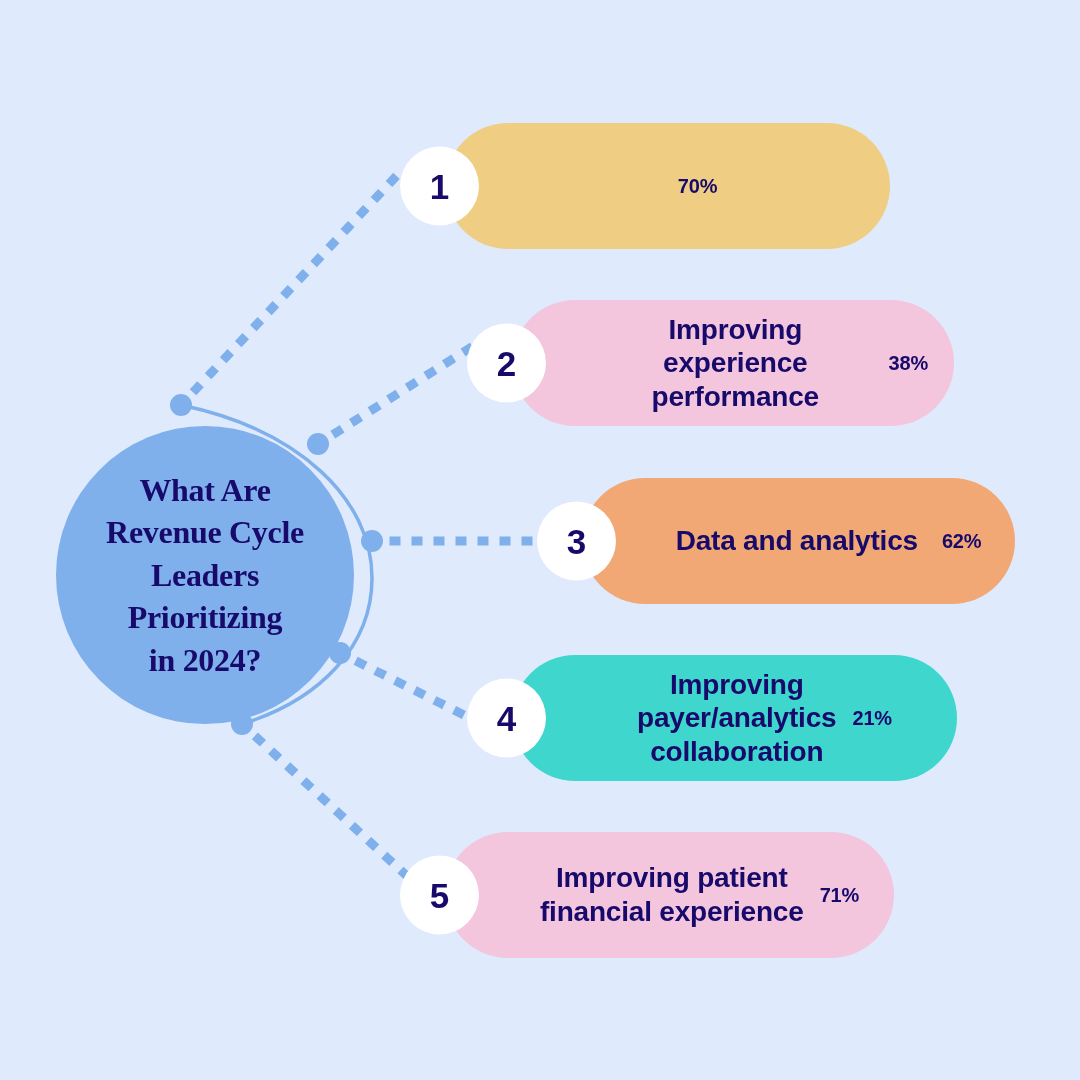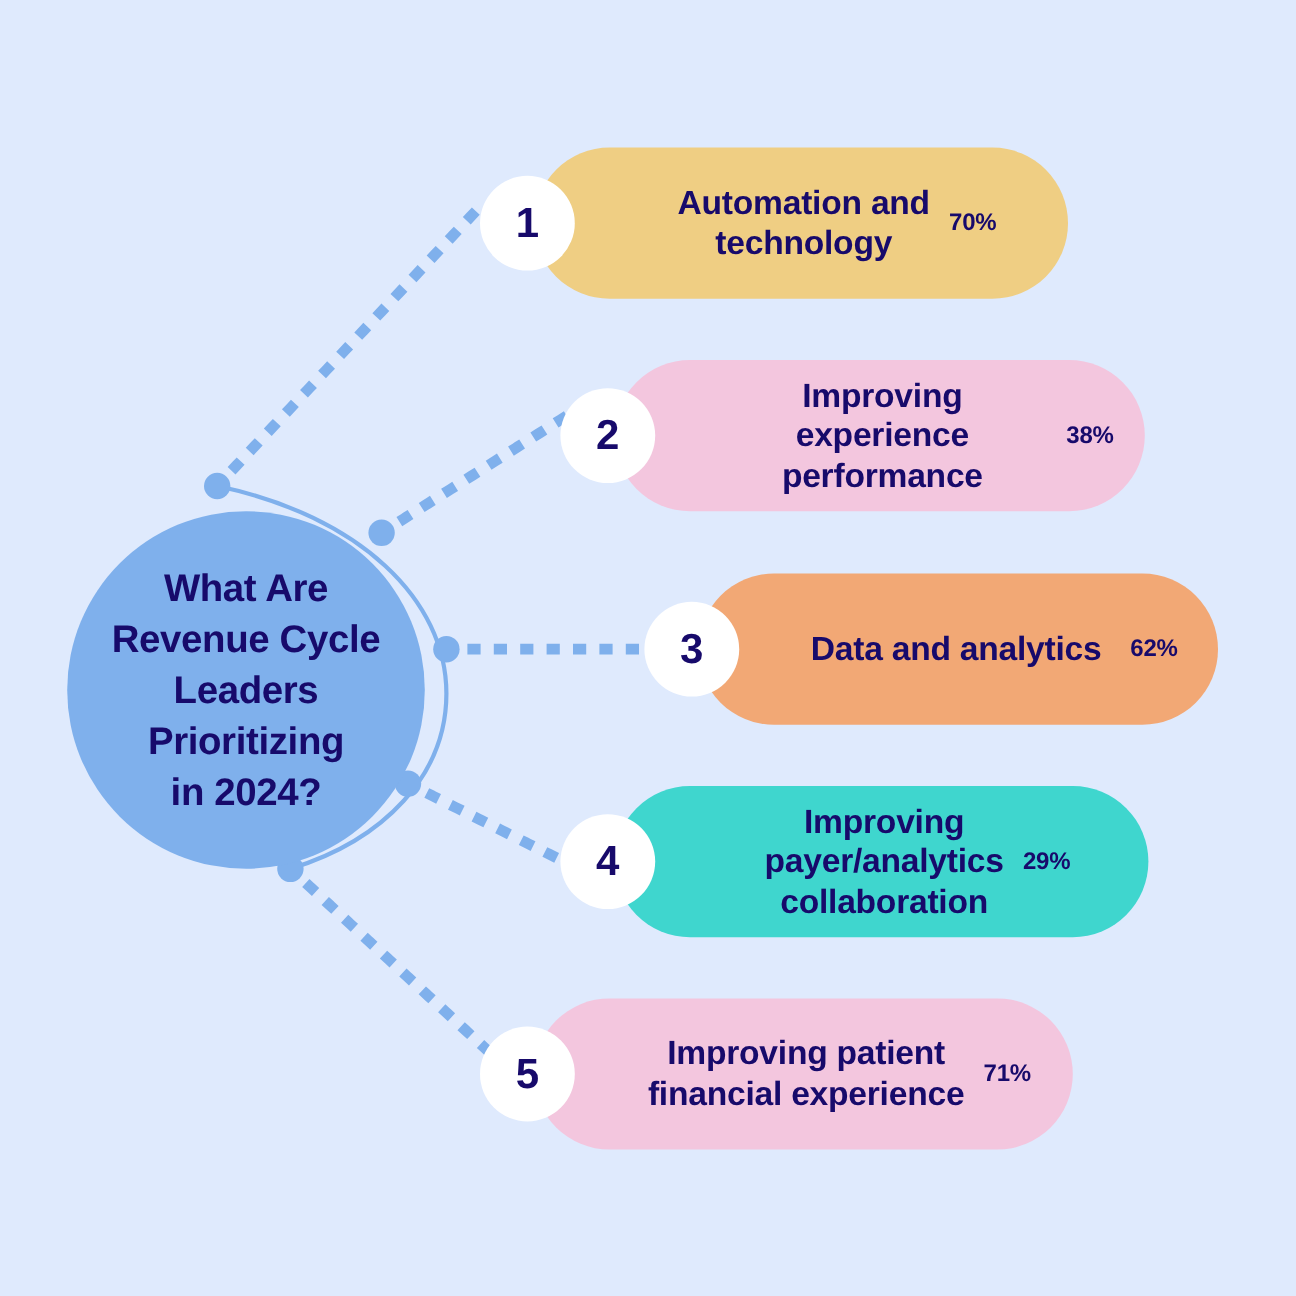"Automation and" div.pill-label { html: <div>Automation and technology</div> -> none }
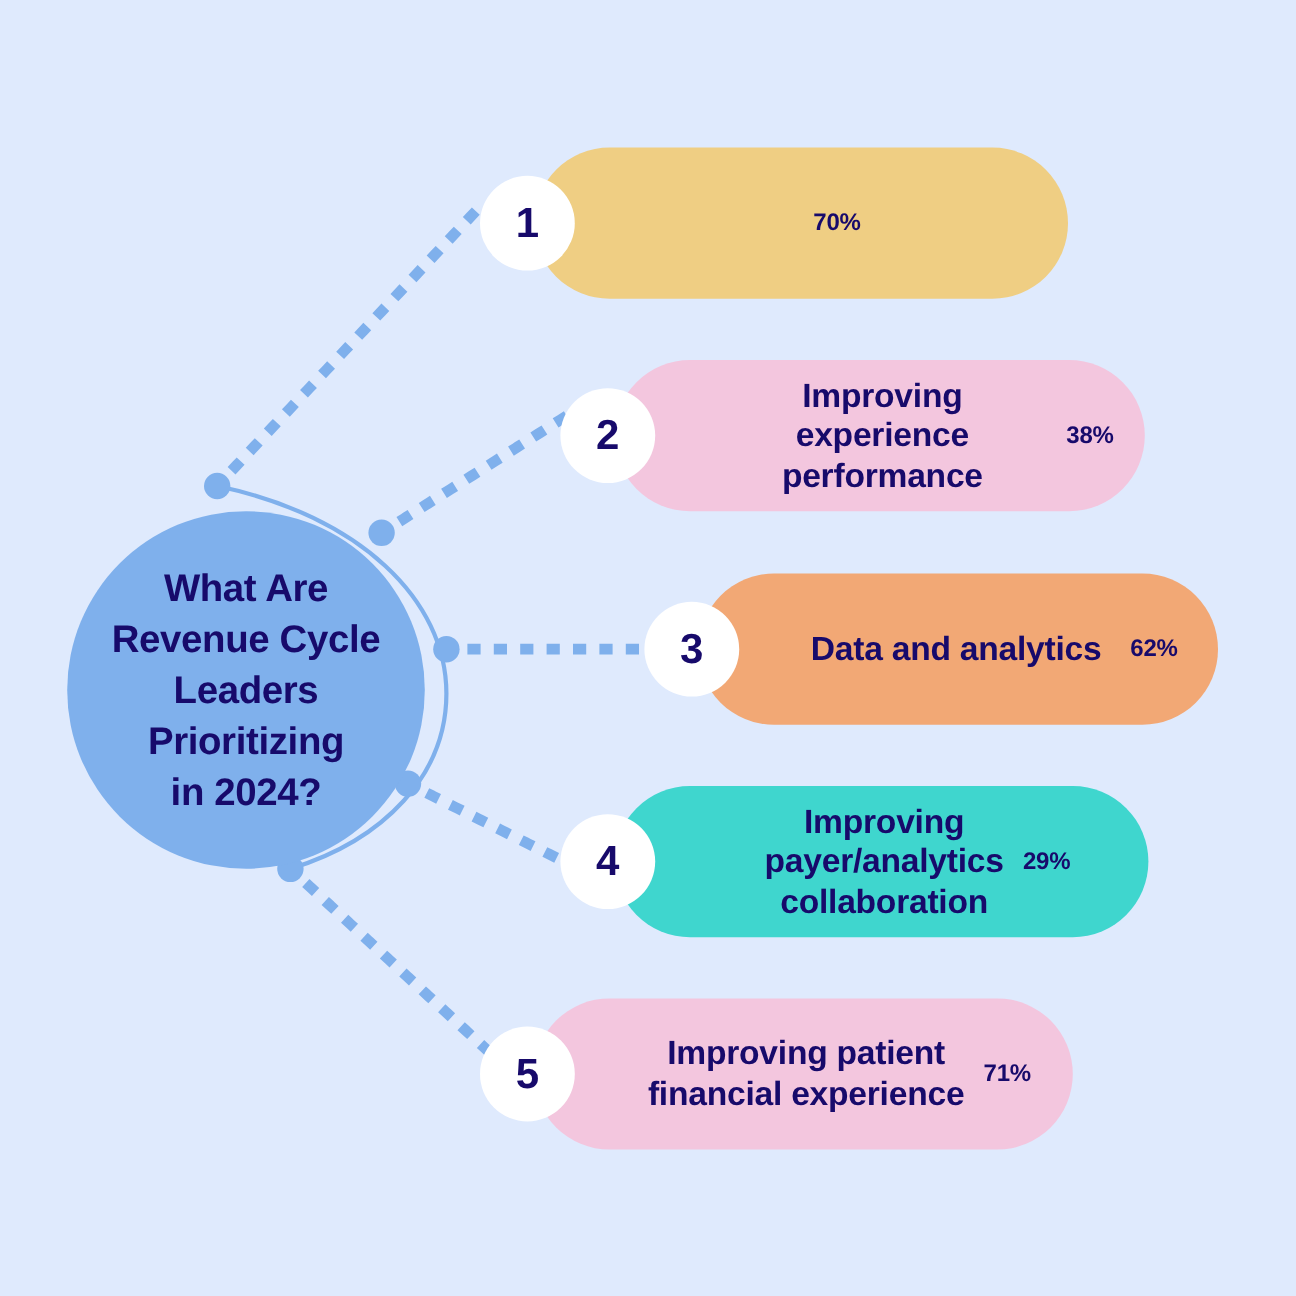"What Are" .hub-text { font-family: none -> Liberation Serif, serif }
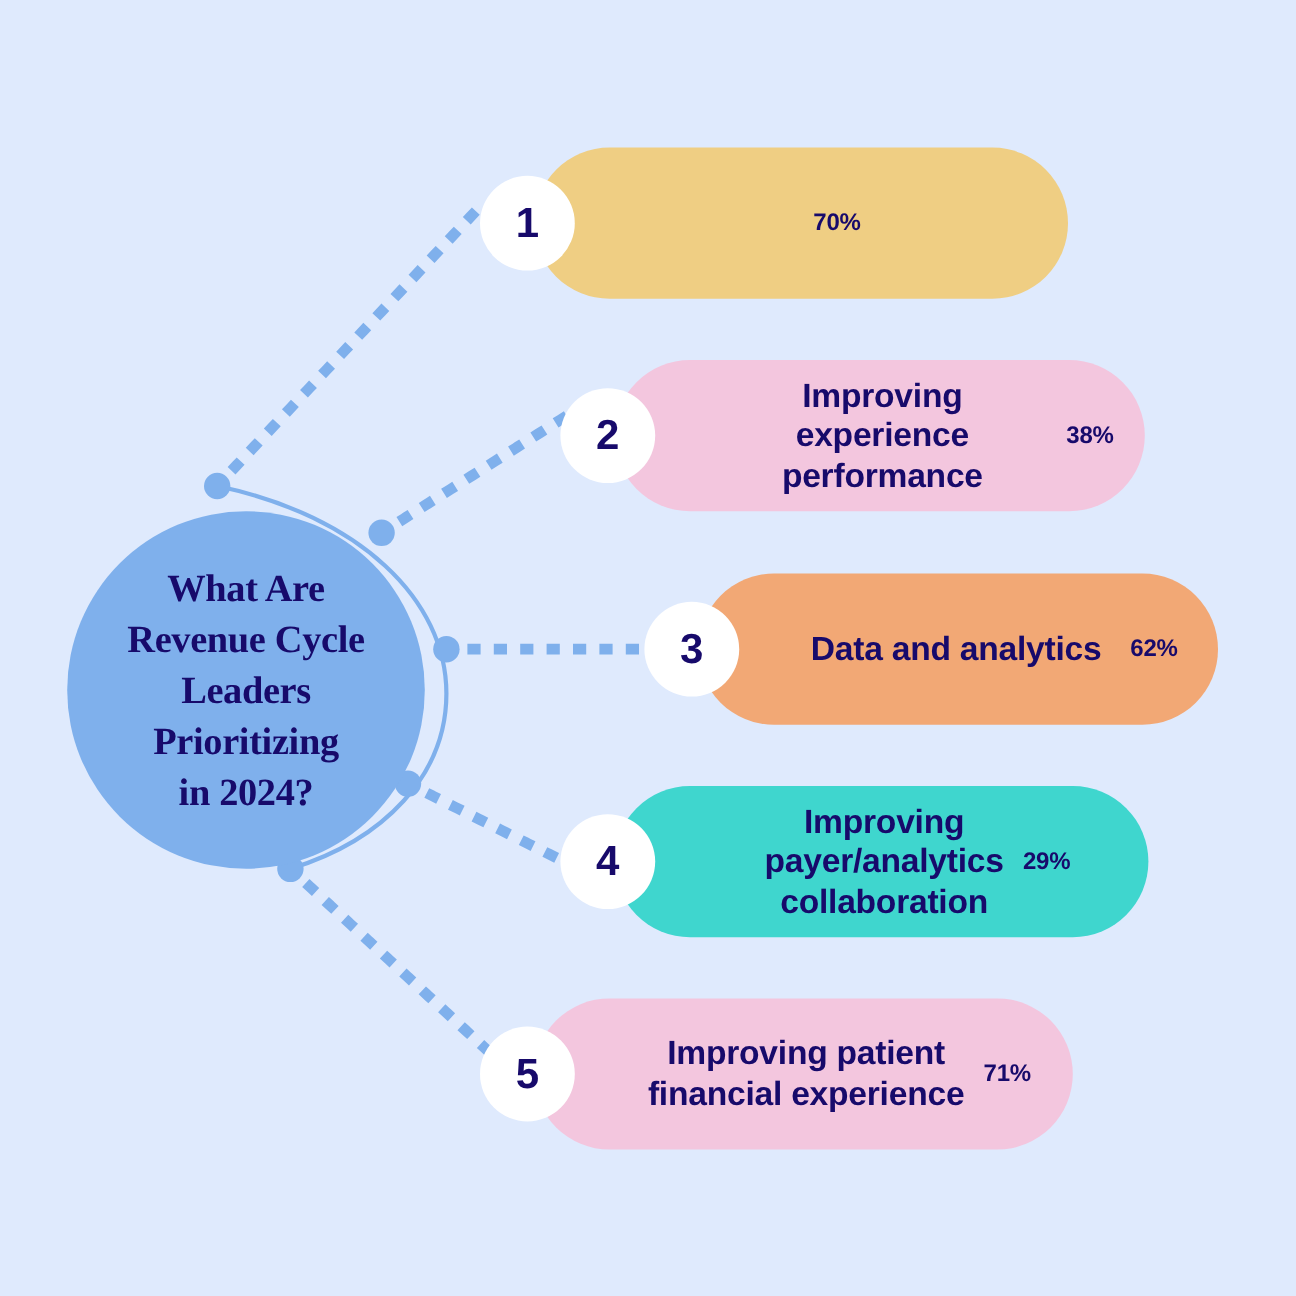"29%" div.pill-value { text: 29% -> 21% }
